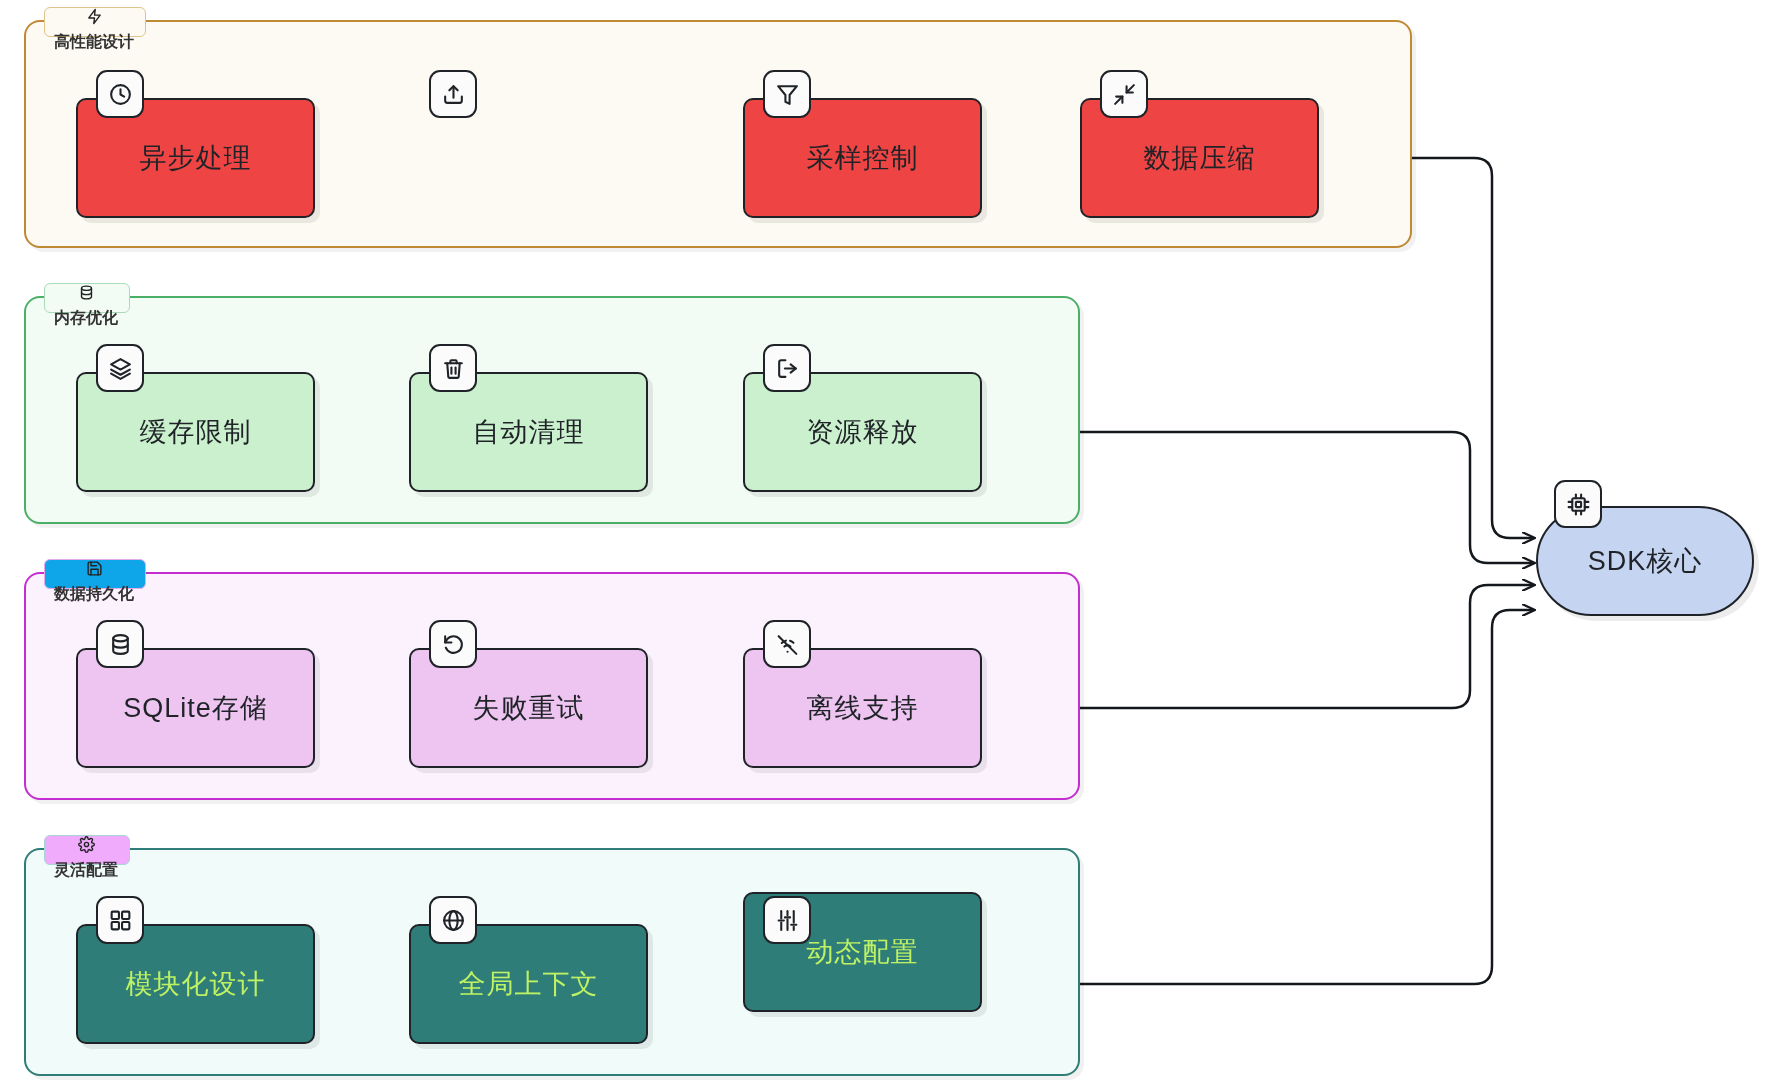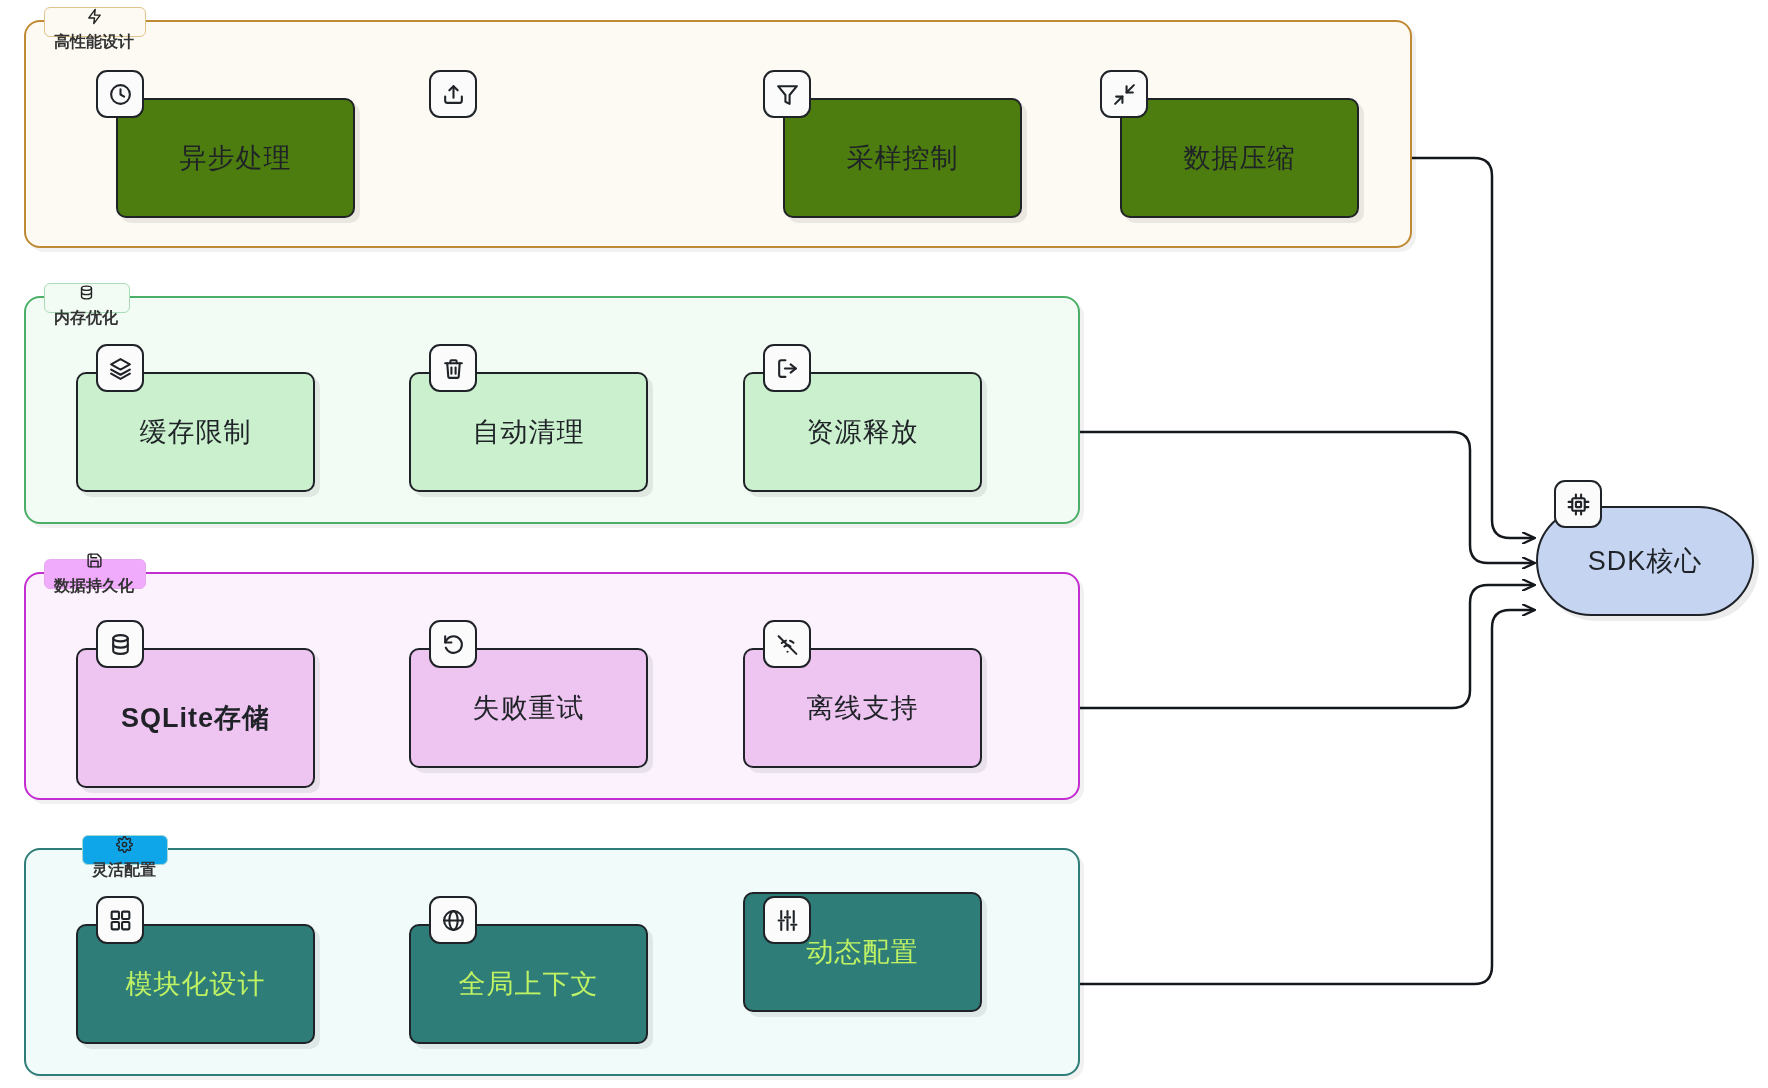"异步处理" .n-peach { background: #4d7c0f -> #ef4444; margin-left: 40px -> none }
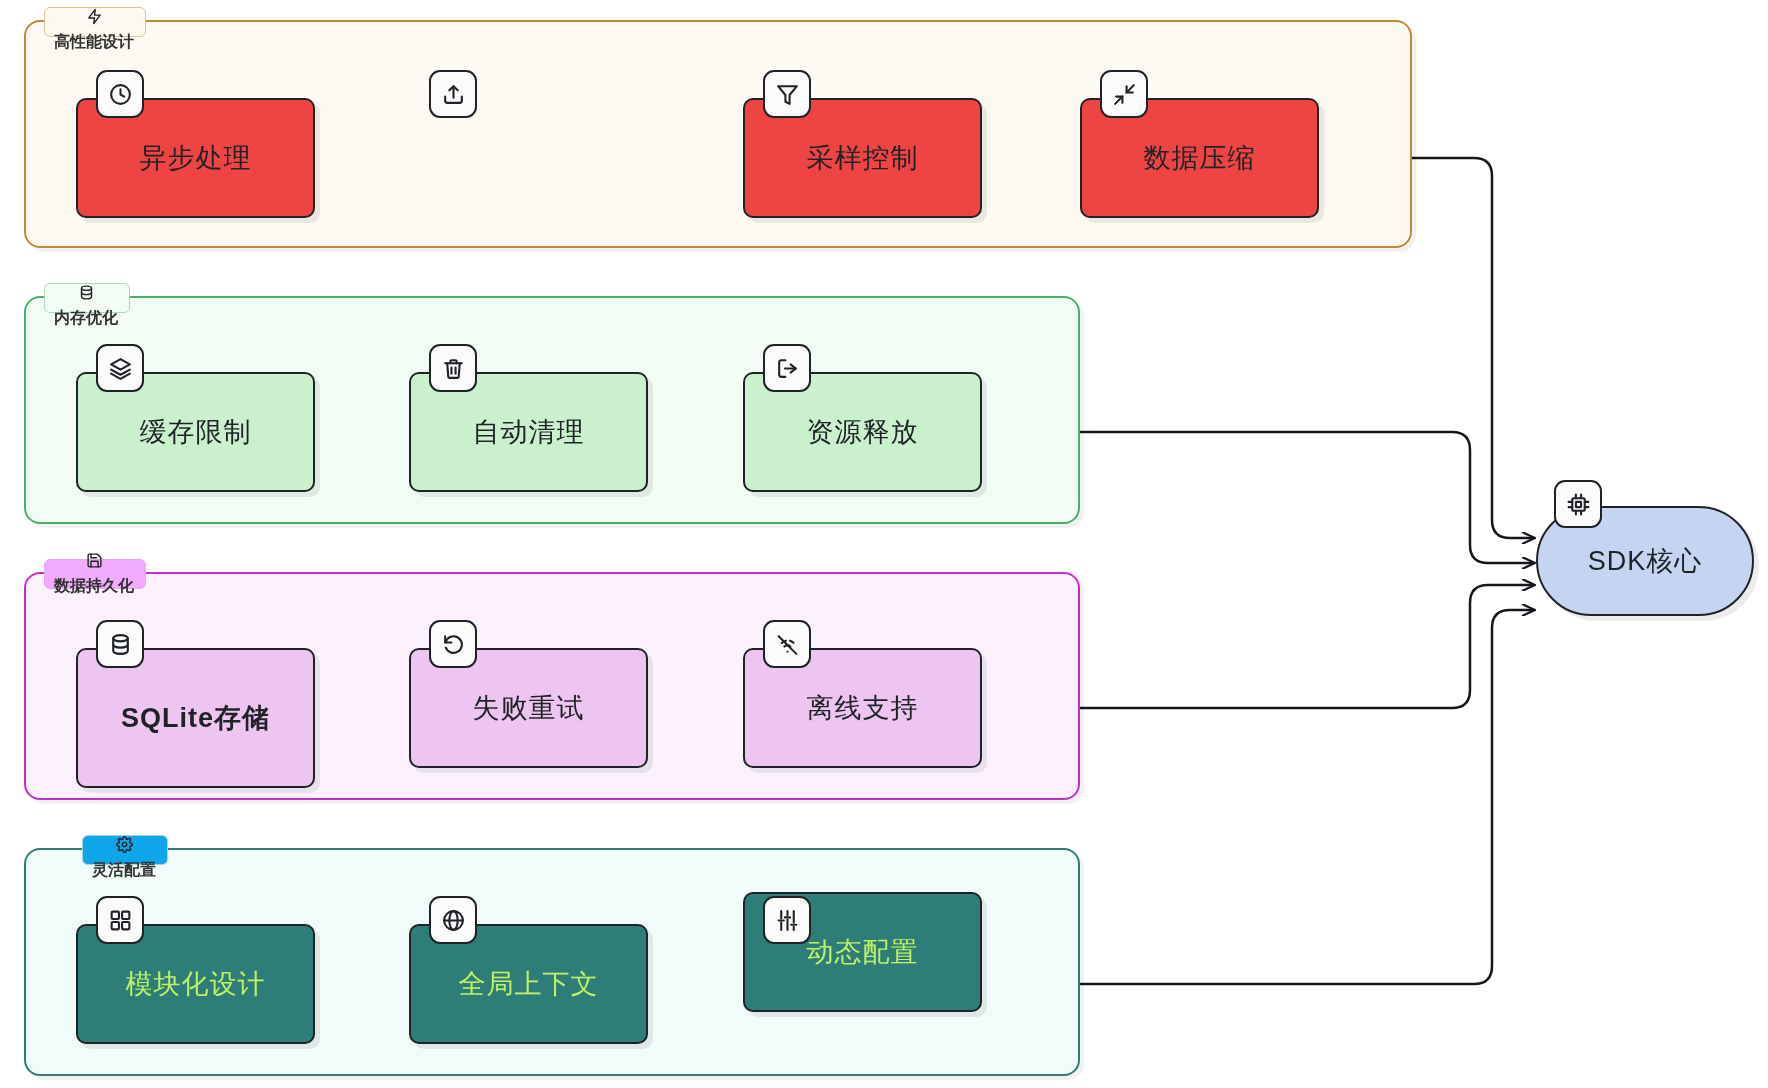"数据持久化" .c-persist> .cluster-label { background: #f0abfc -> #0ea5e9; justify-content: center -> none }
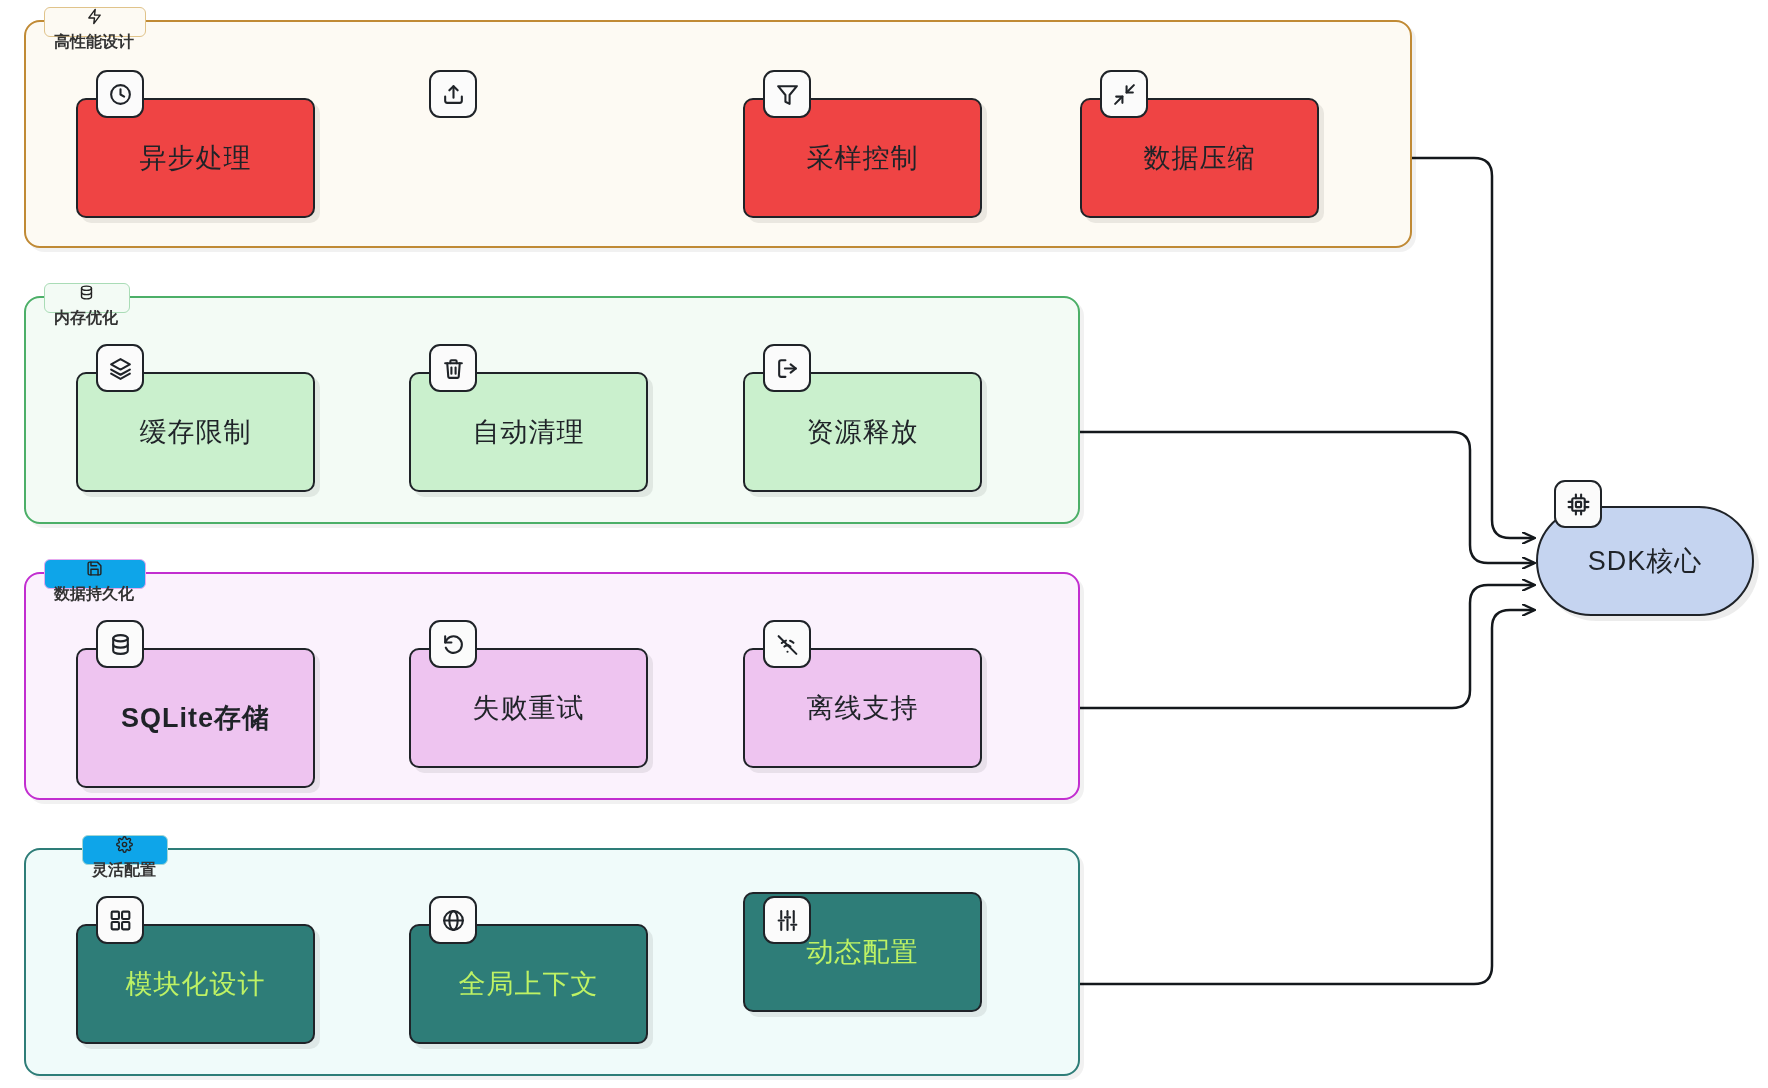"SQLite存储" div.node { font-weight: bold -> none; height: 140px -> 120px }
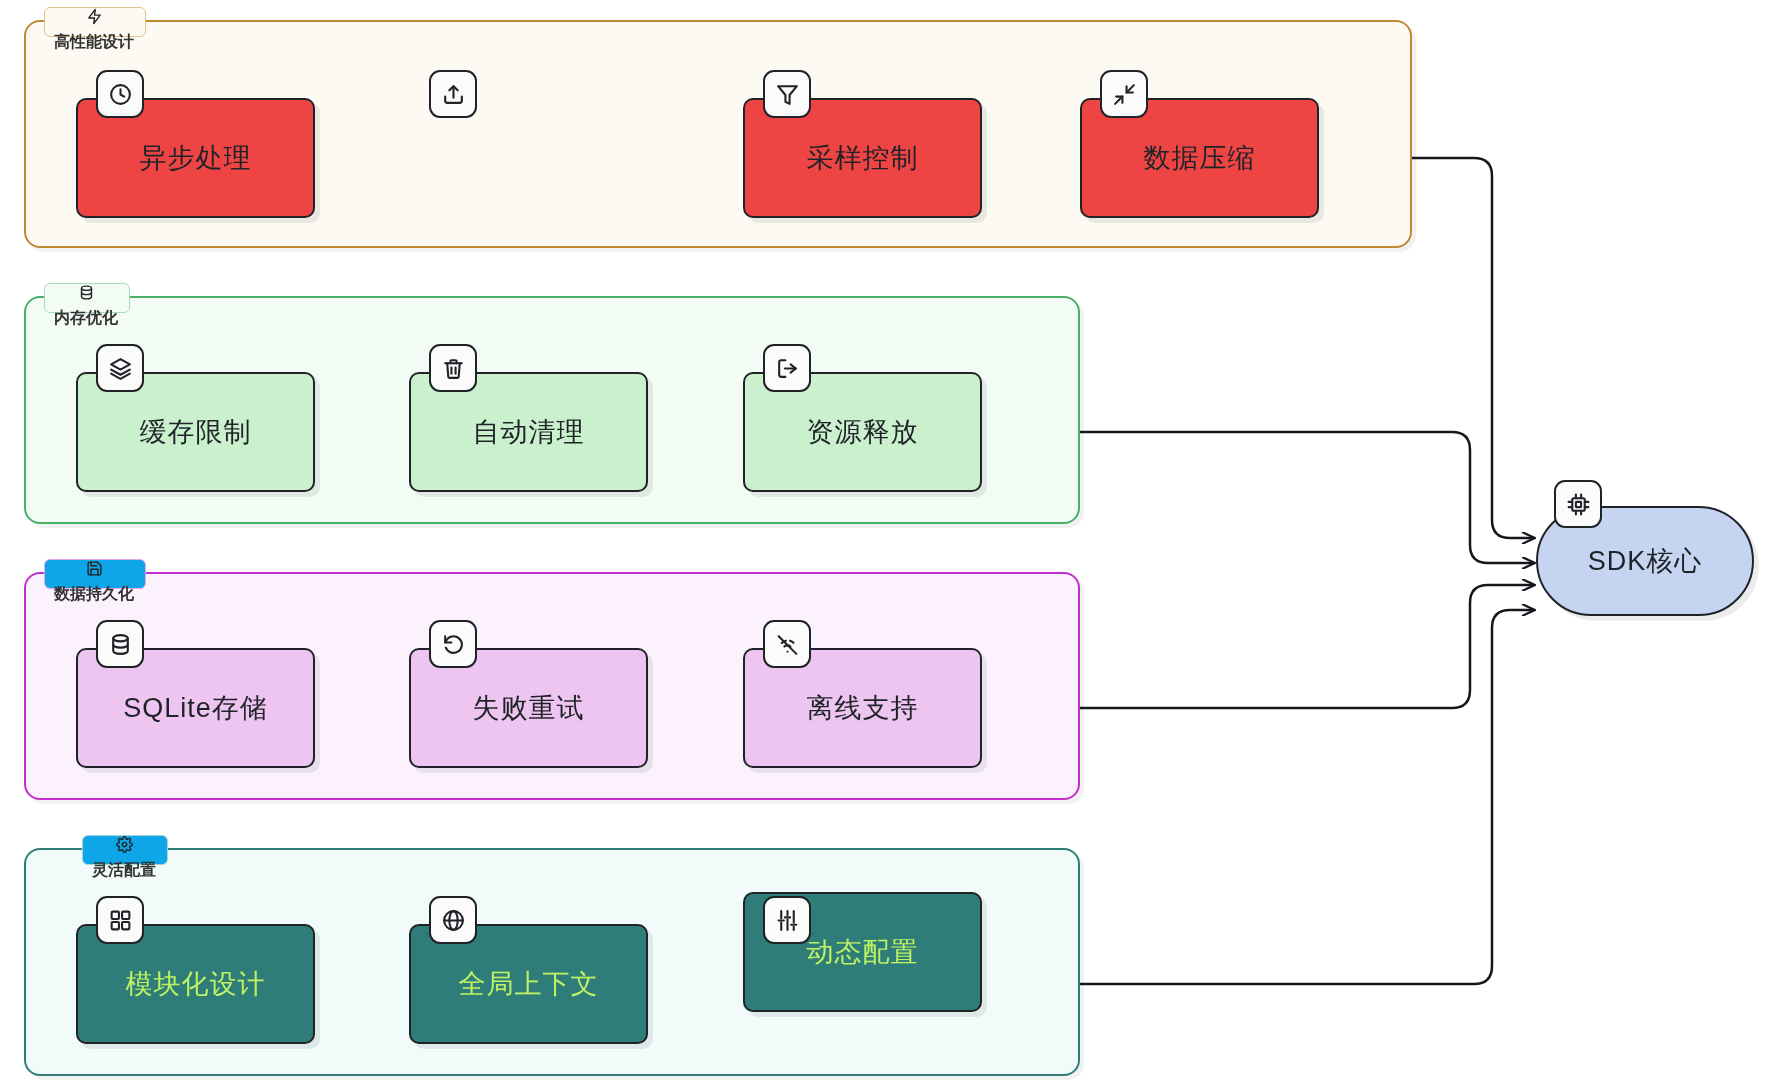"灵活配置" .c-config> .cluster-label { background: #0ea5e9 -> #f0abfc; margin-left: 38px -> none }
